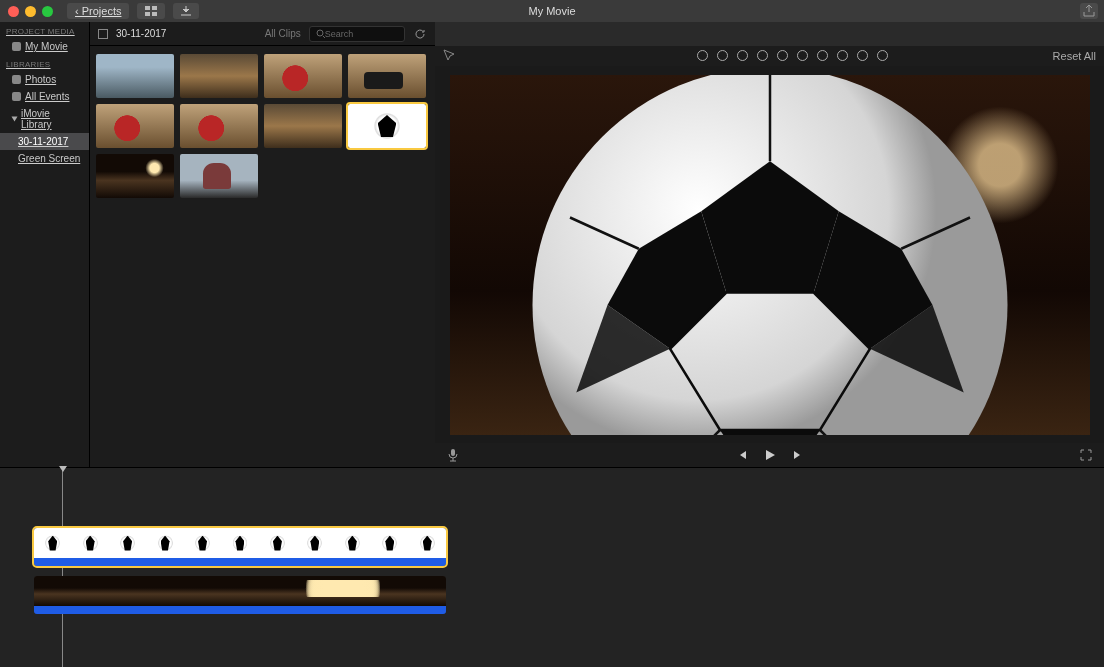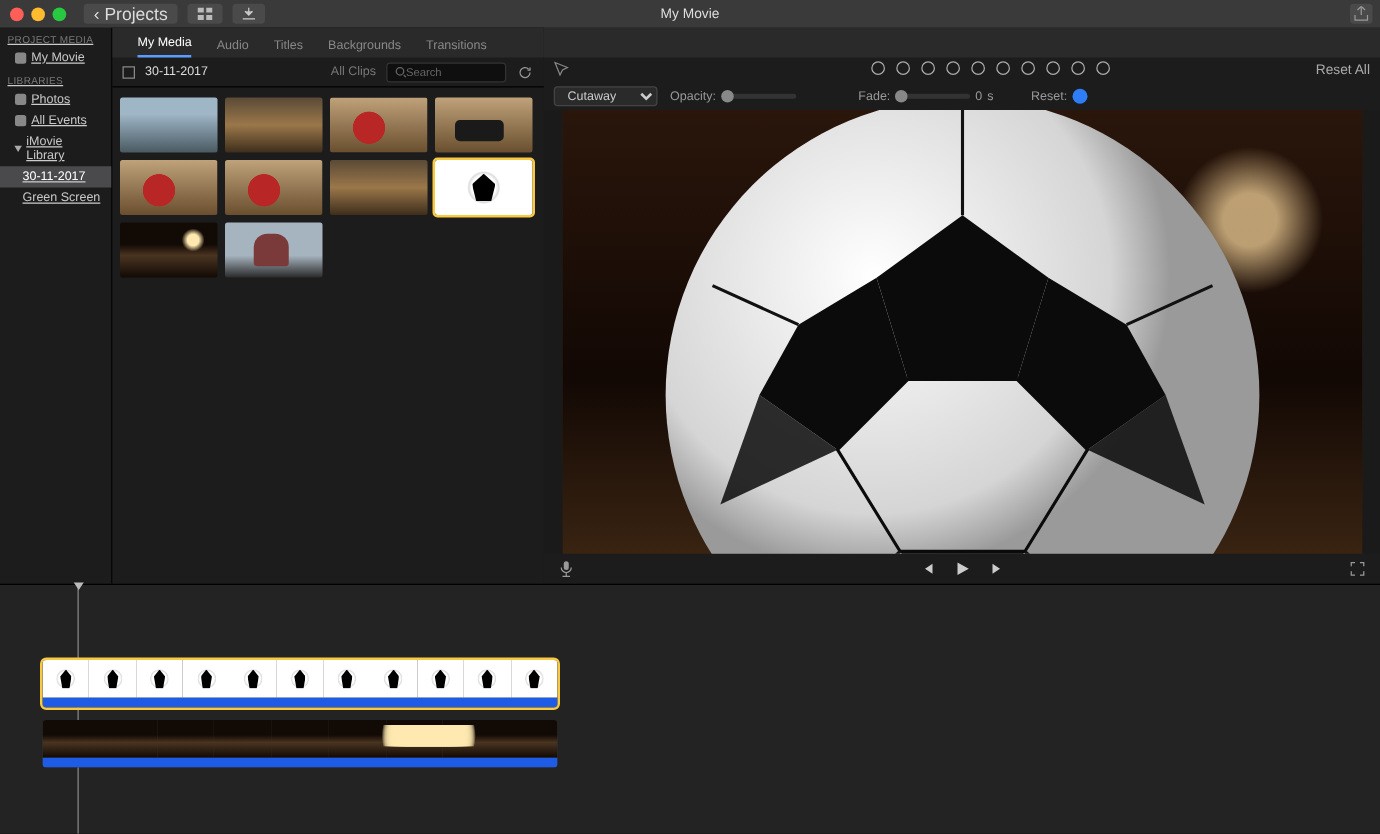"‹ Projects" .btn { font-size: 14px -> 11px; text-decoration: none -> underline }
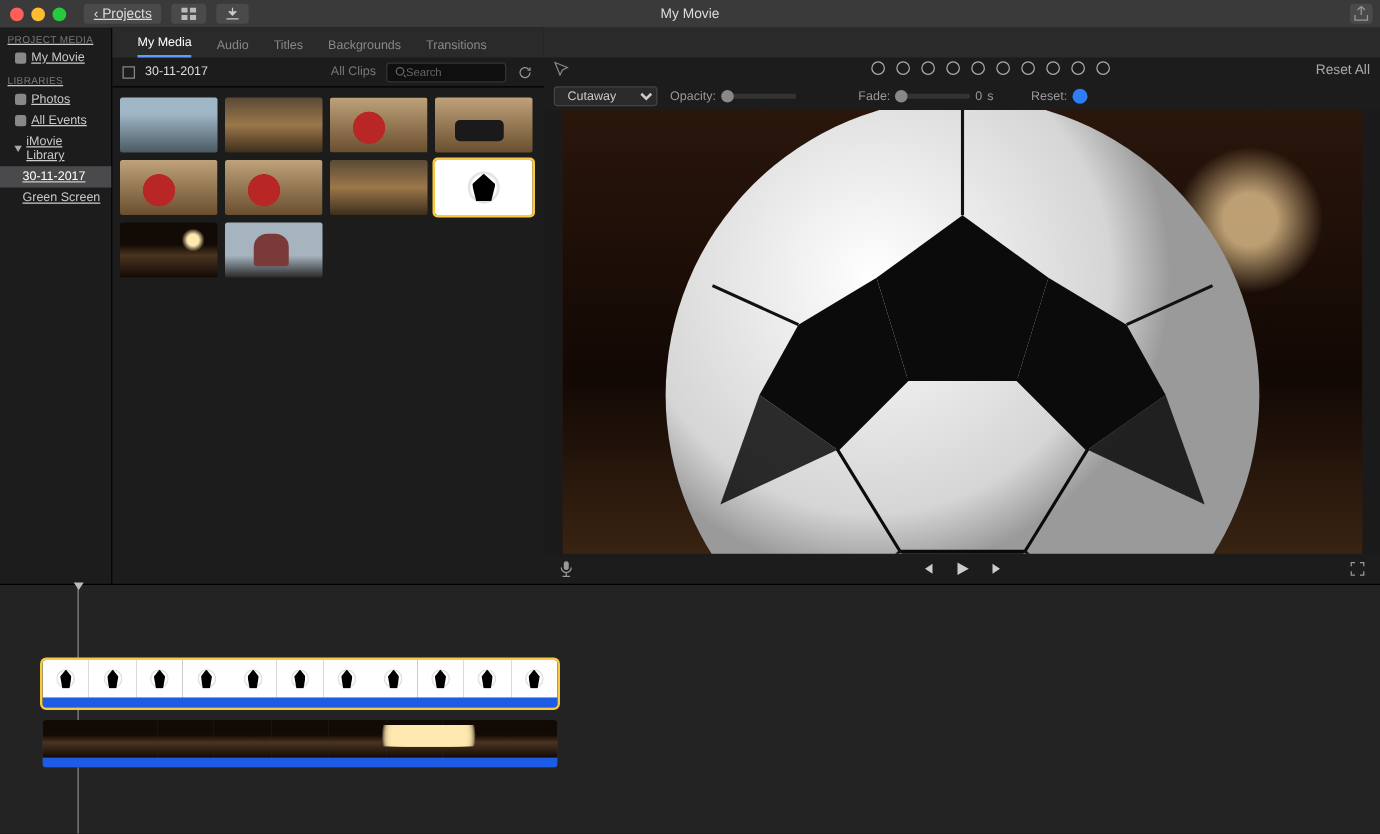"My Media" div.tabs { html: <div> <div>My Media</div> <div>Audio</div> <div>Titles</div> <div>Backgrounds</div> <div>Transitions</div> </div> -> none }
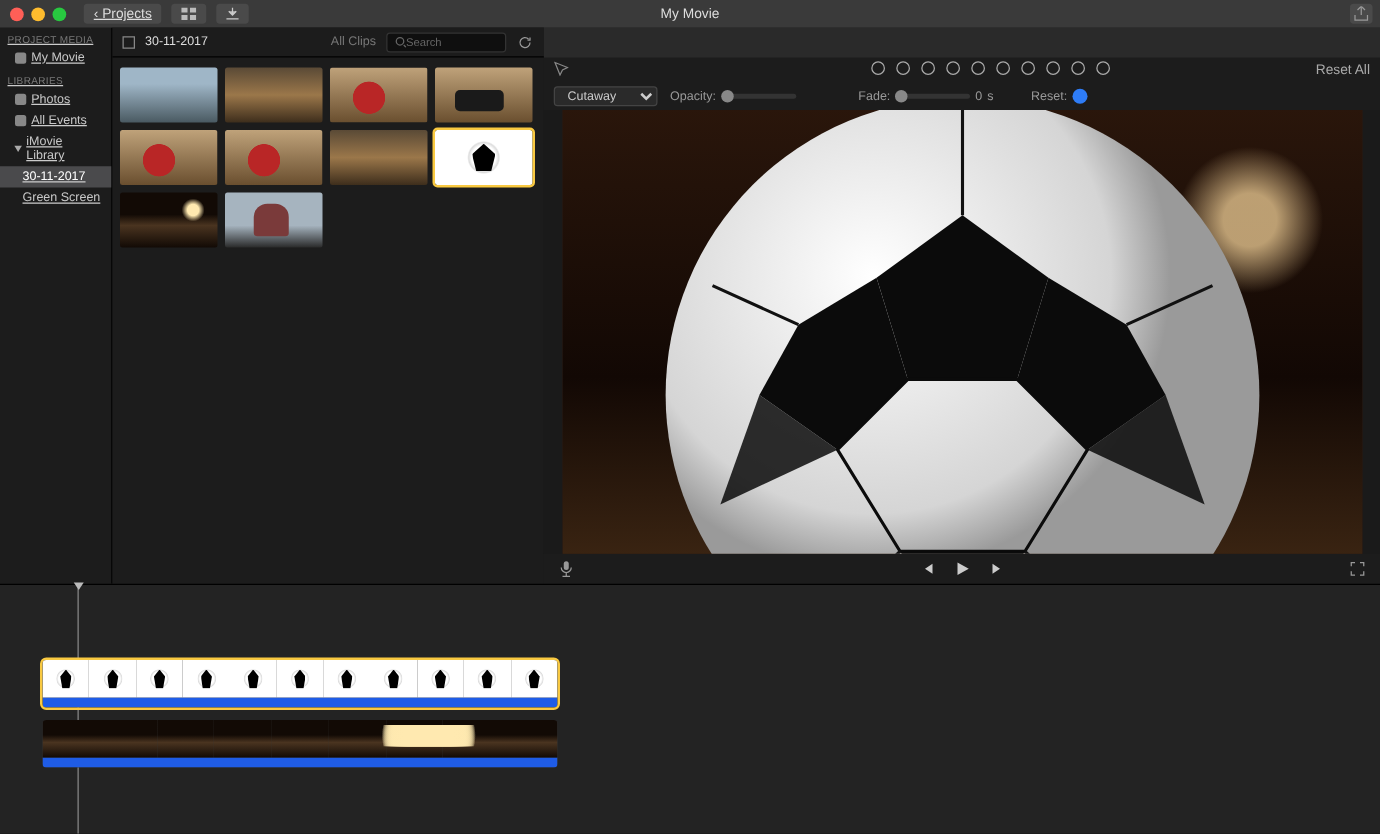"Cutaway" div.overlay-row { html: <div> <select> <option>Cutaway</option> </select> <div> <span>Opacity:</span> <div></div> </div> <div> <span>Fade:</span> <div></div> <span>0</span> <span>s</span> </div> <div> <span>Reset:</span> <span></span> </div> </div> -> none }
